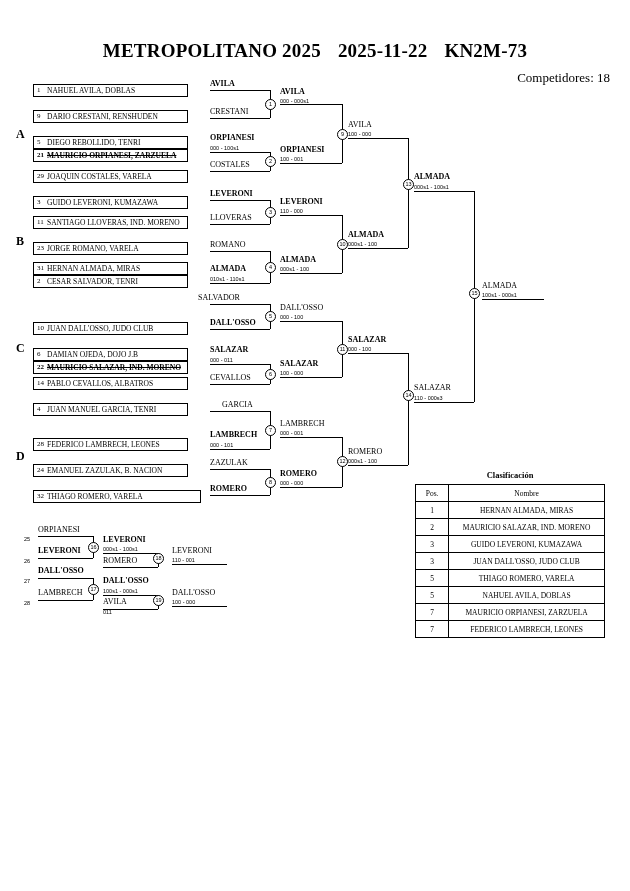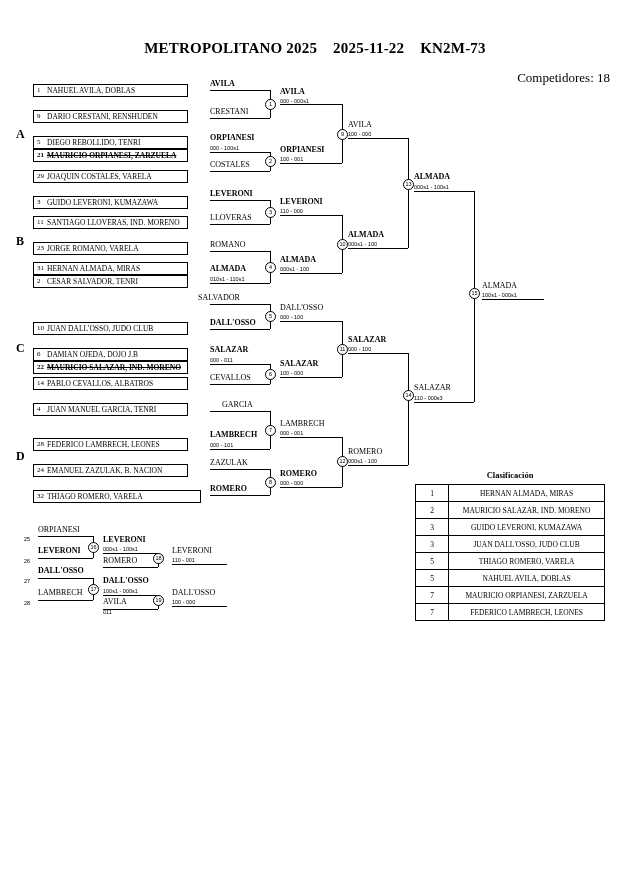"METROPOLITANO 2025 2025-11-22 KN2M-73" .title { font-size: 15px -> 19px }
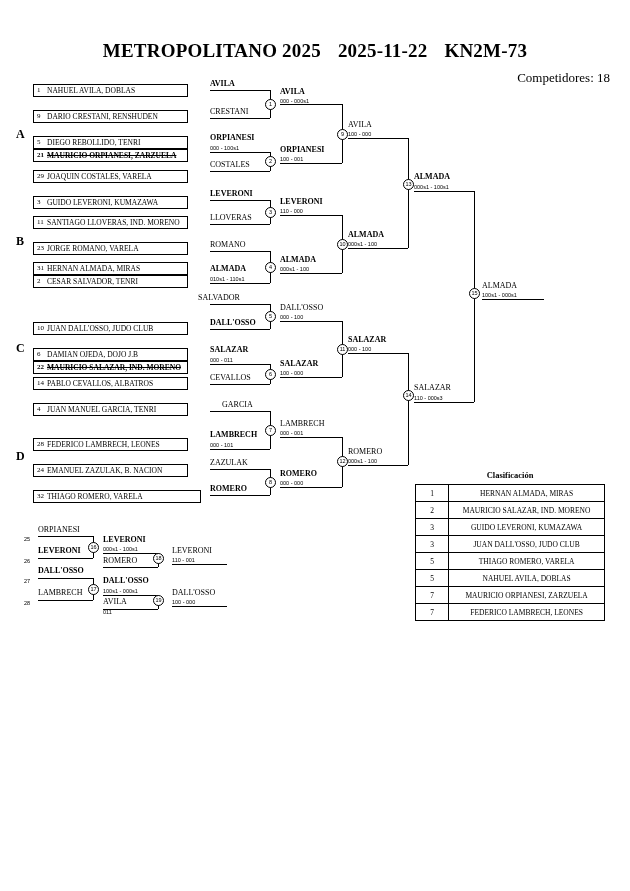"Pos." tr { html: none -> <tr> <th>Pos.</th> <th>Nombre</th> </tr> }
